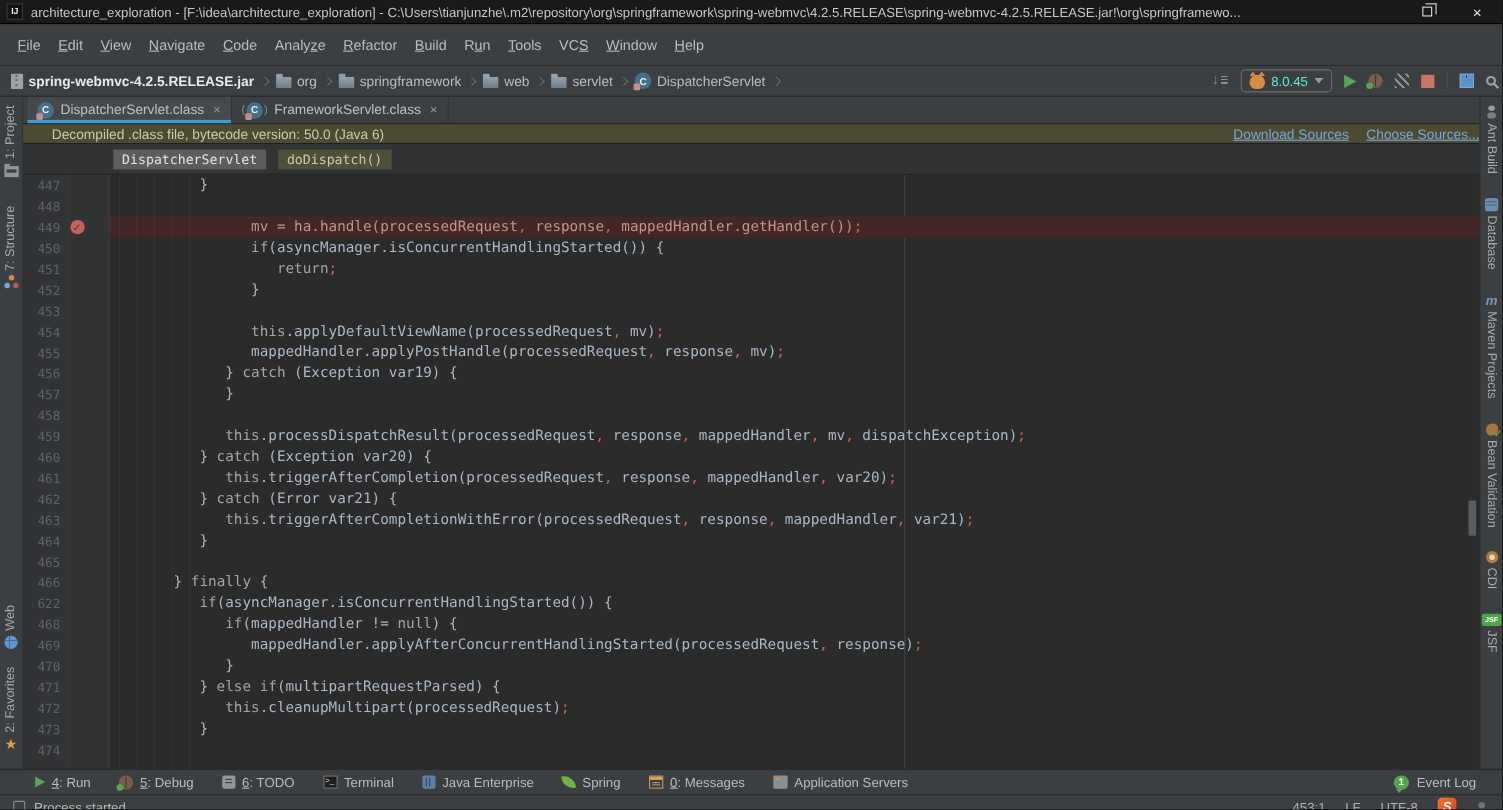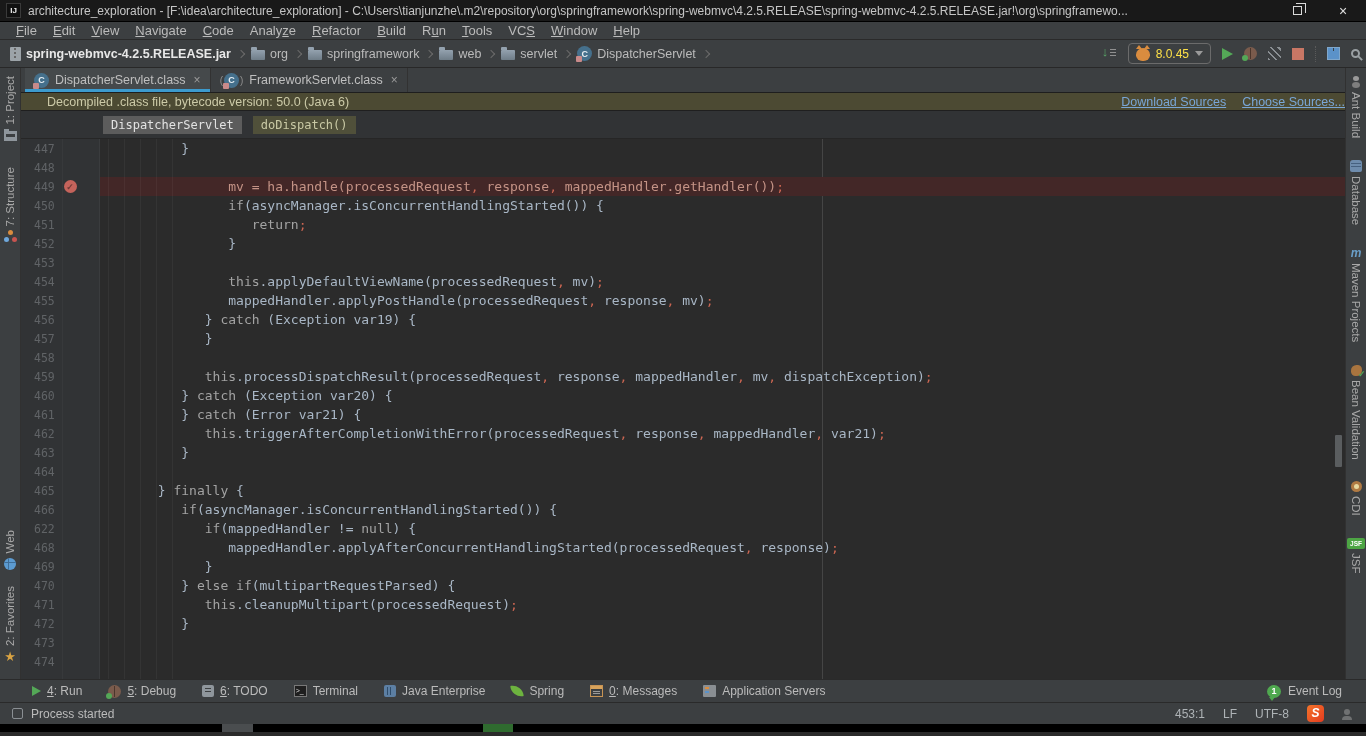"File" .menubar { height: 18px -> 38px }
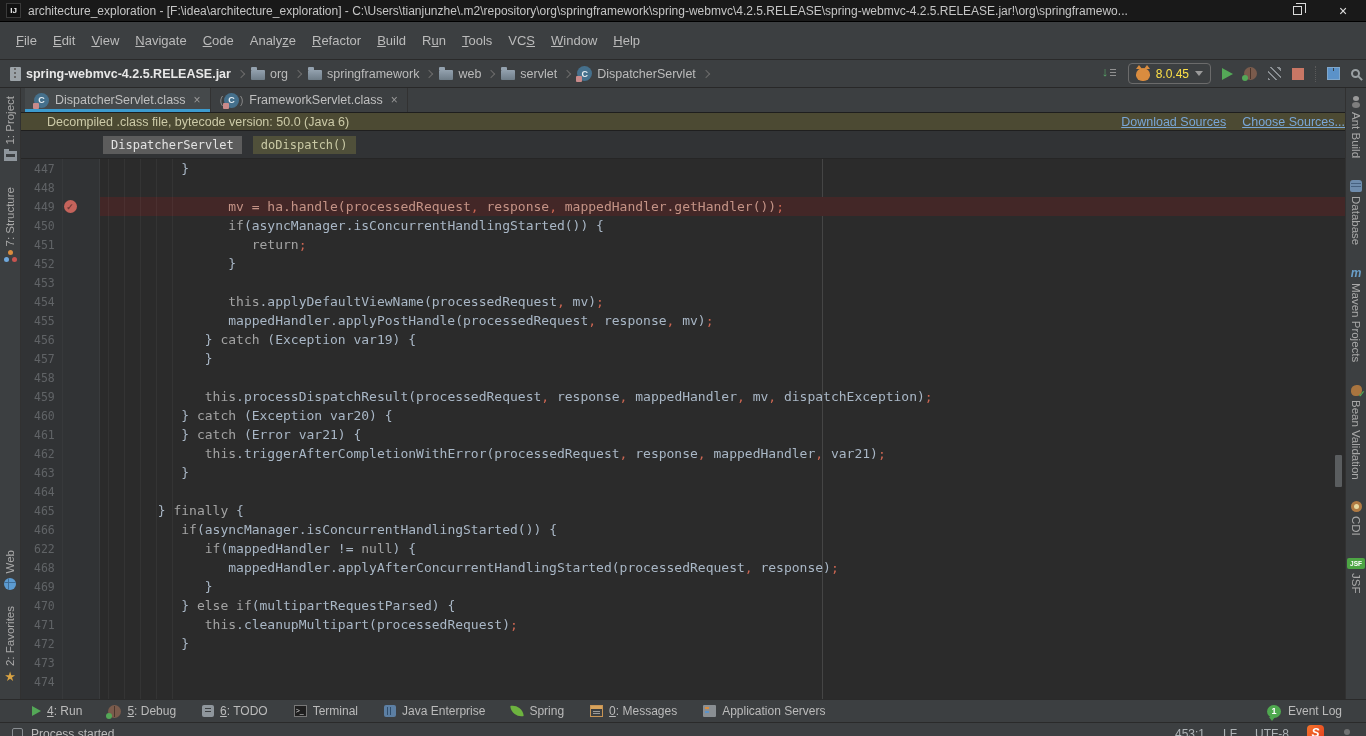"8.0.45" .combo .val { color: #fde047 -> #5eead4 }
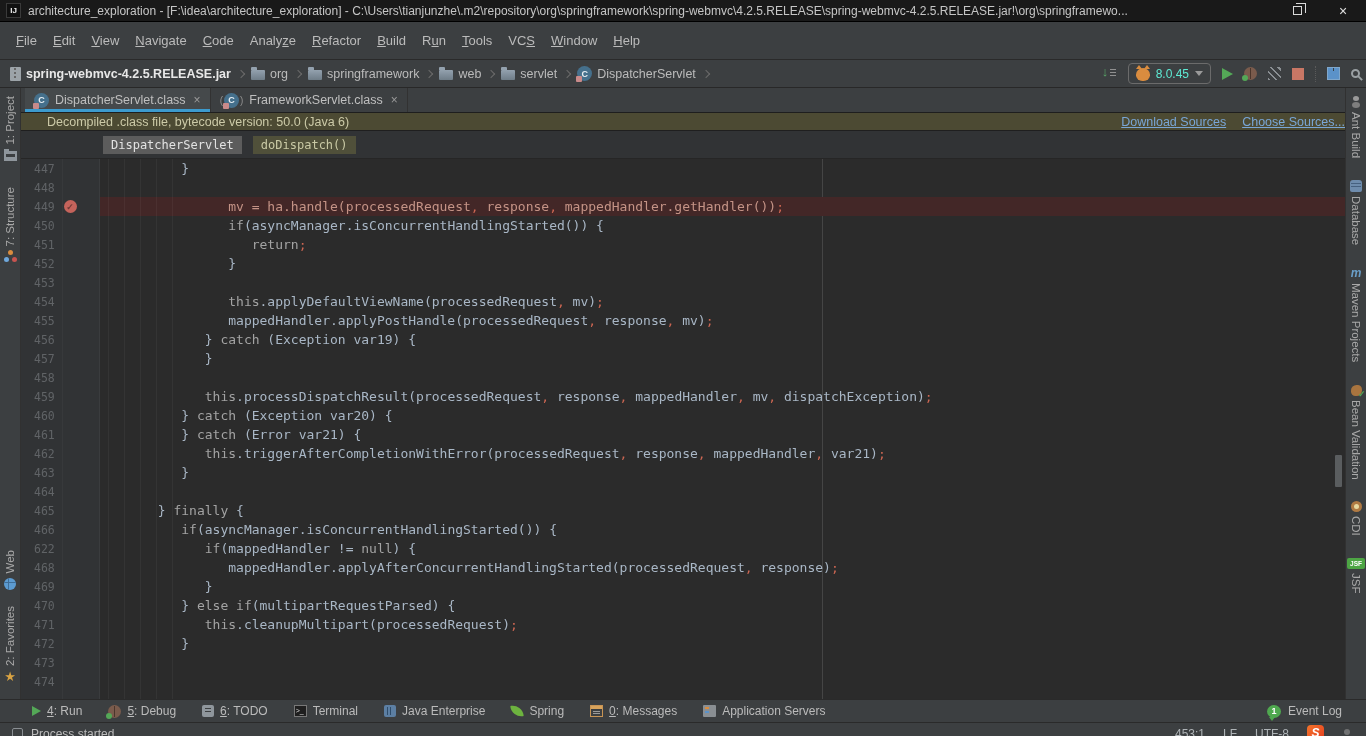"this.triggerAfterCompletion(processedReq" div.crow { html: none -> <div> <span>this</span>.triggerAfterCompletion(processedRequest<span>,</span> response<span>,</span> mappedHandler<span>,</span> var20)<span>;</span></div> }
